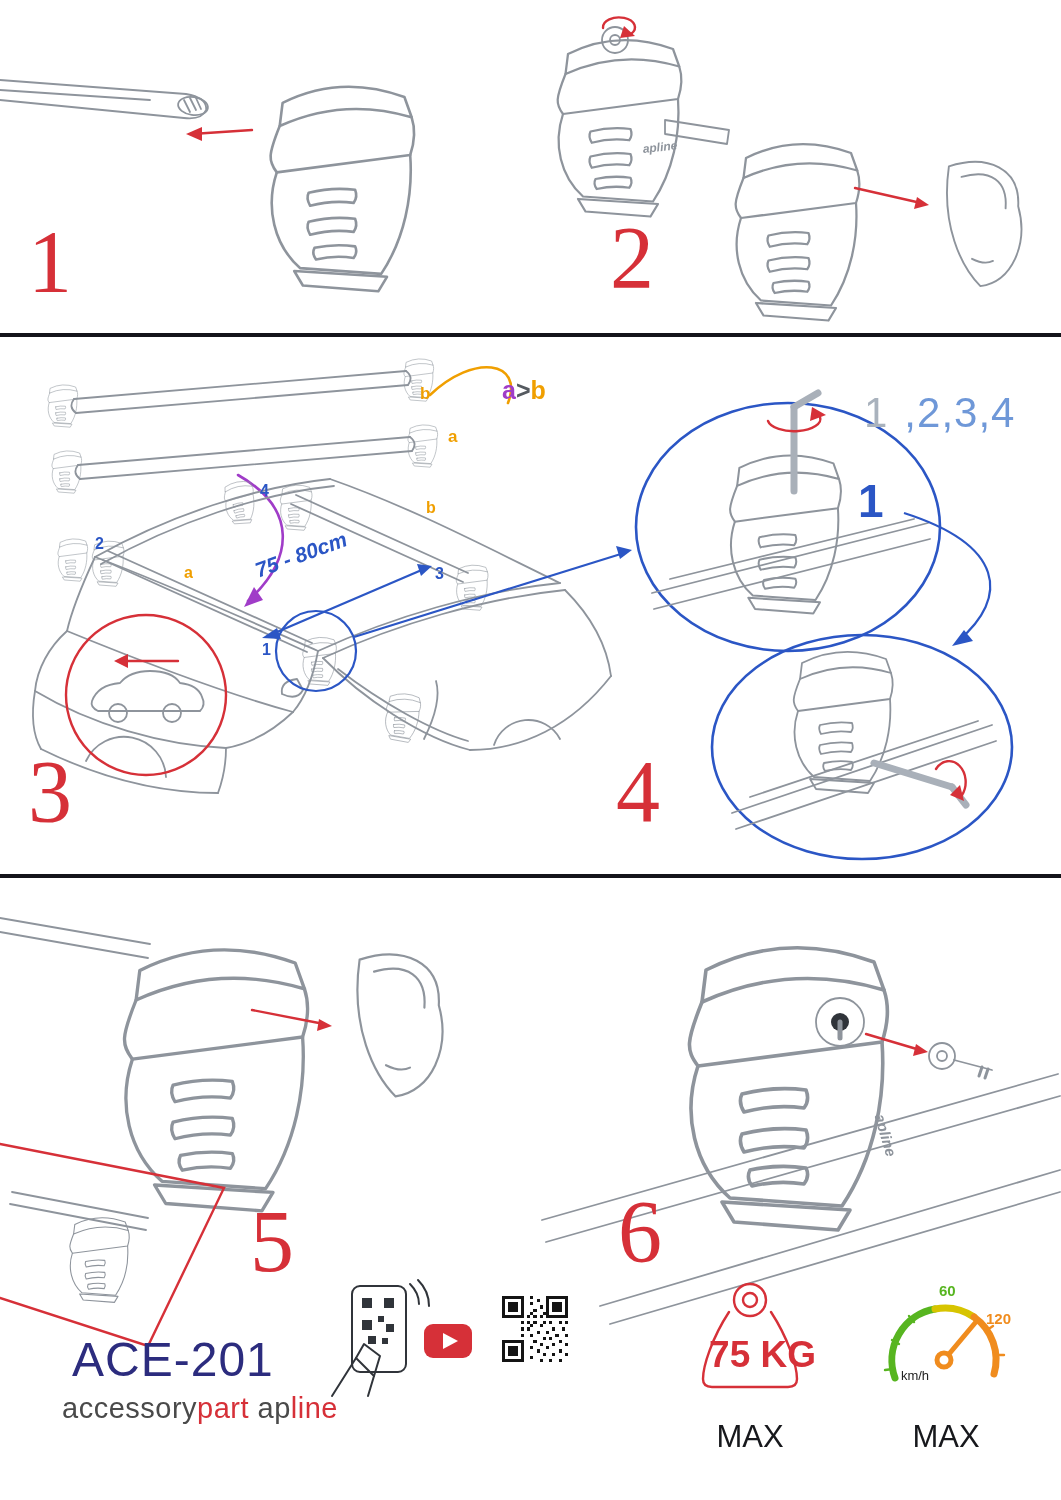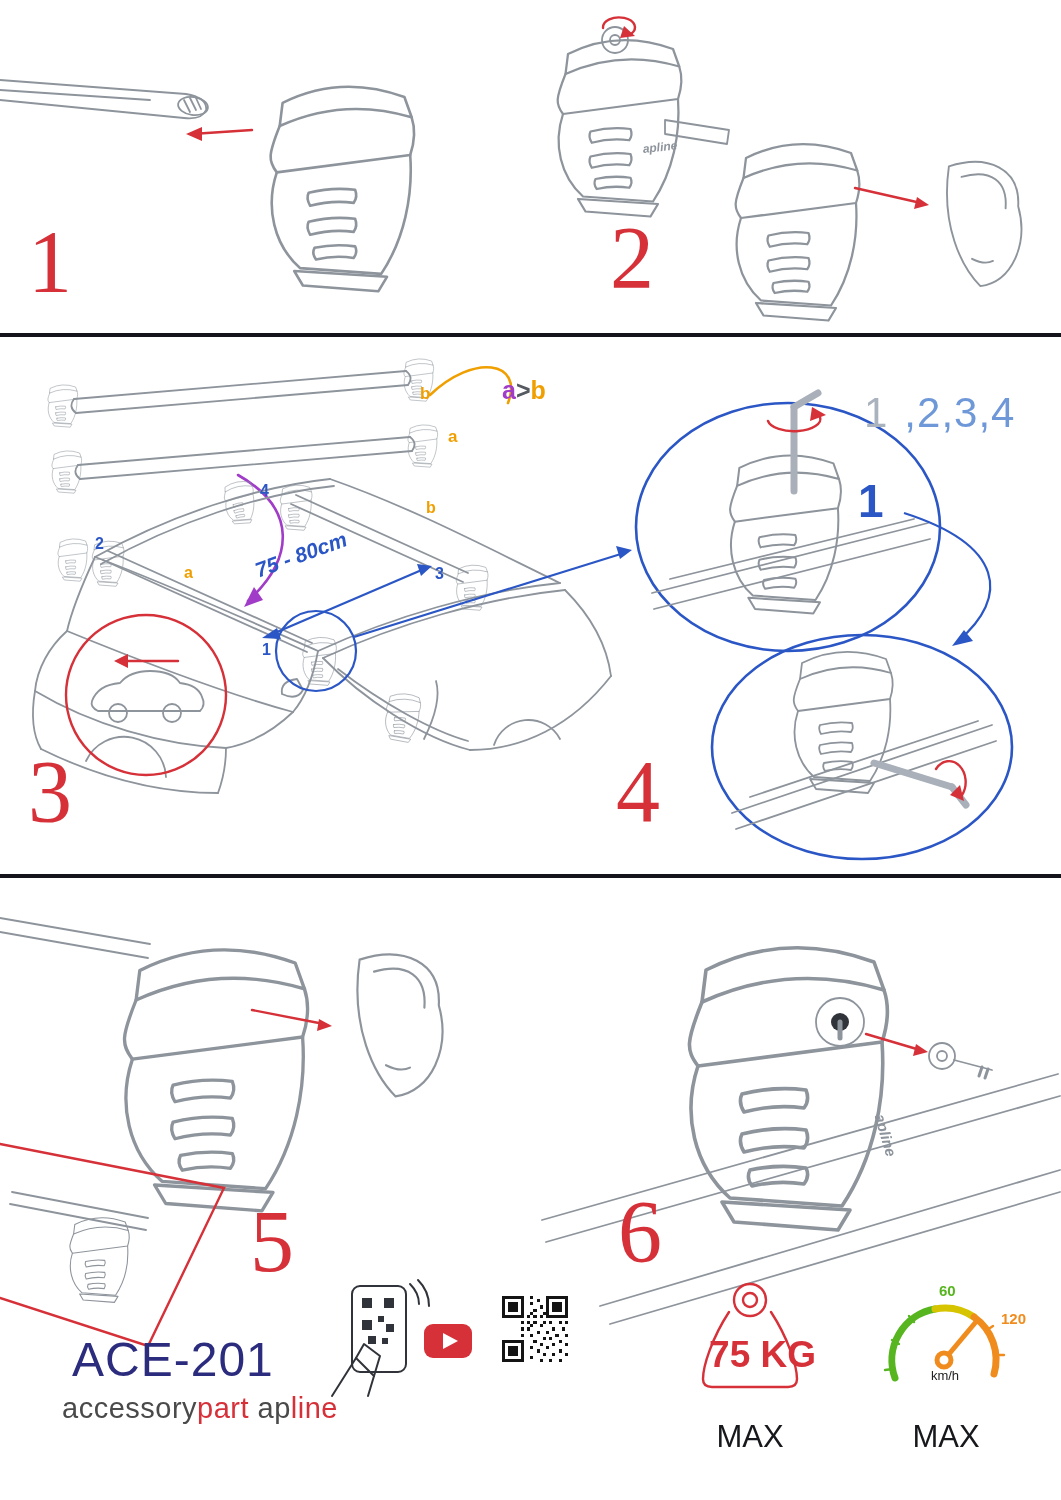"120" .sphigh { margin-left: 15px -> none }
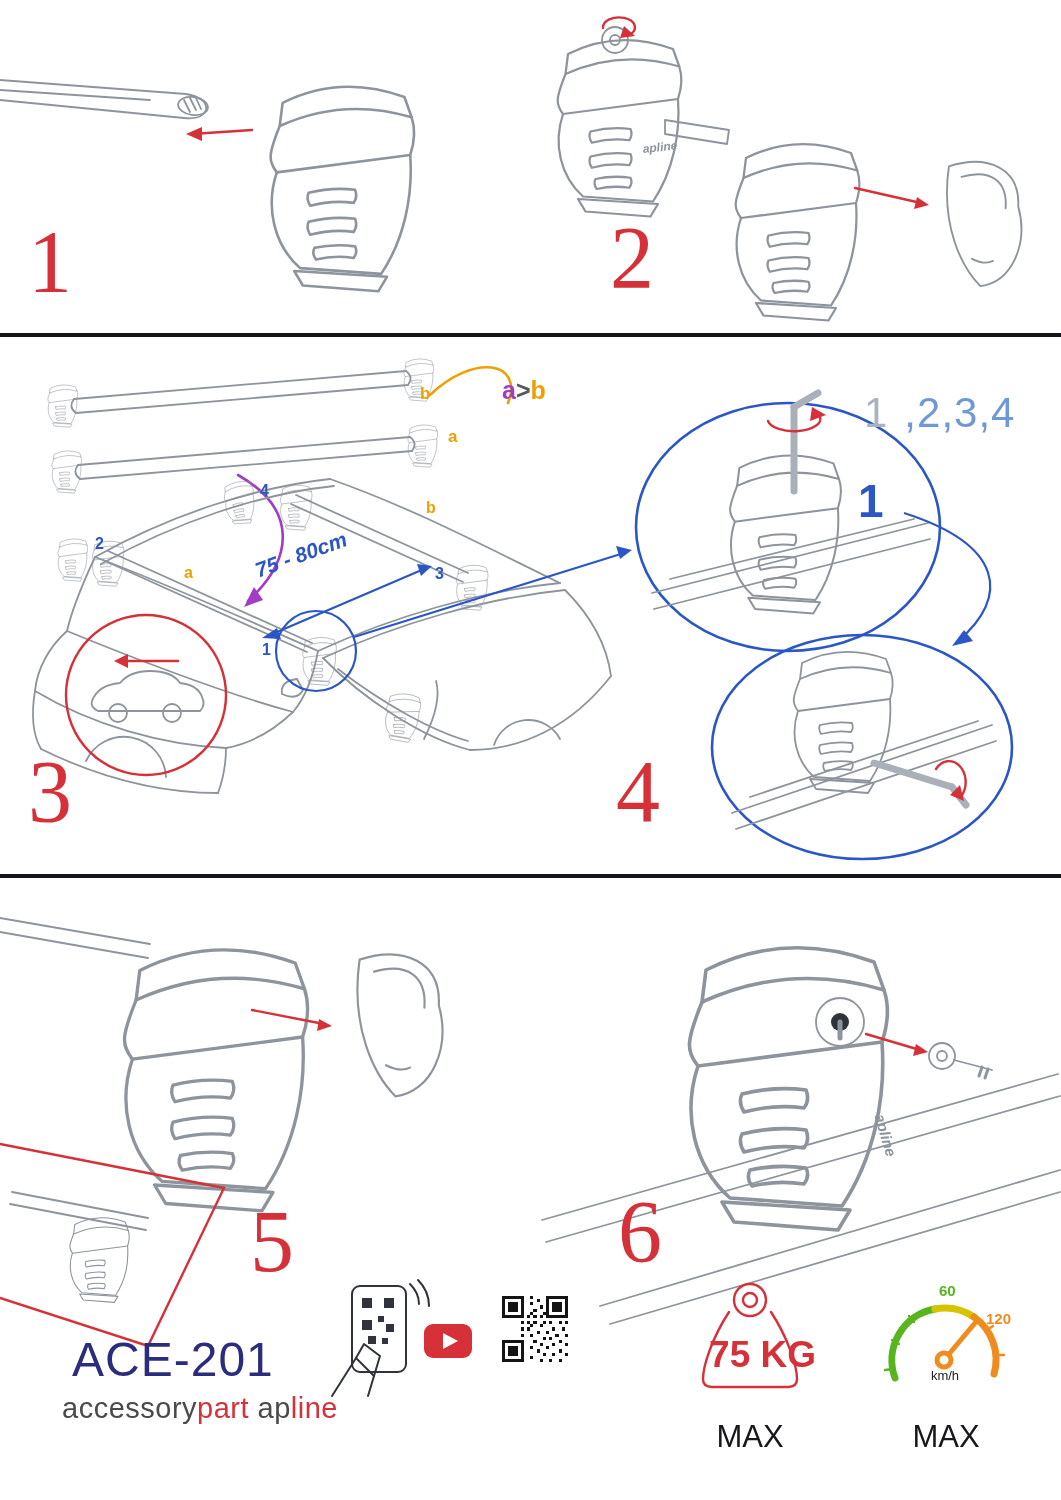"km/h" div.kmh { left: 905px -> 875px }
